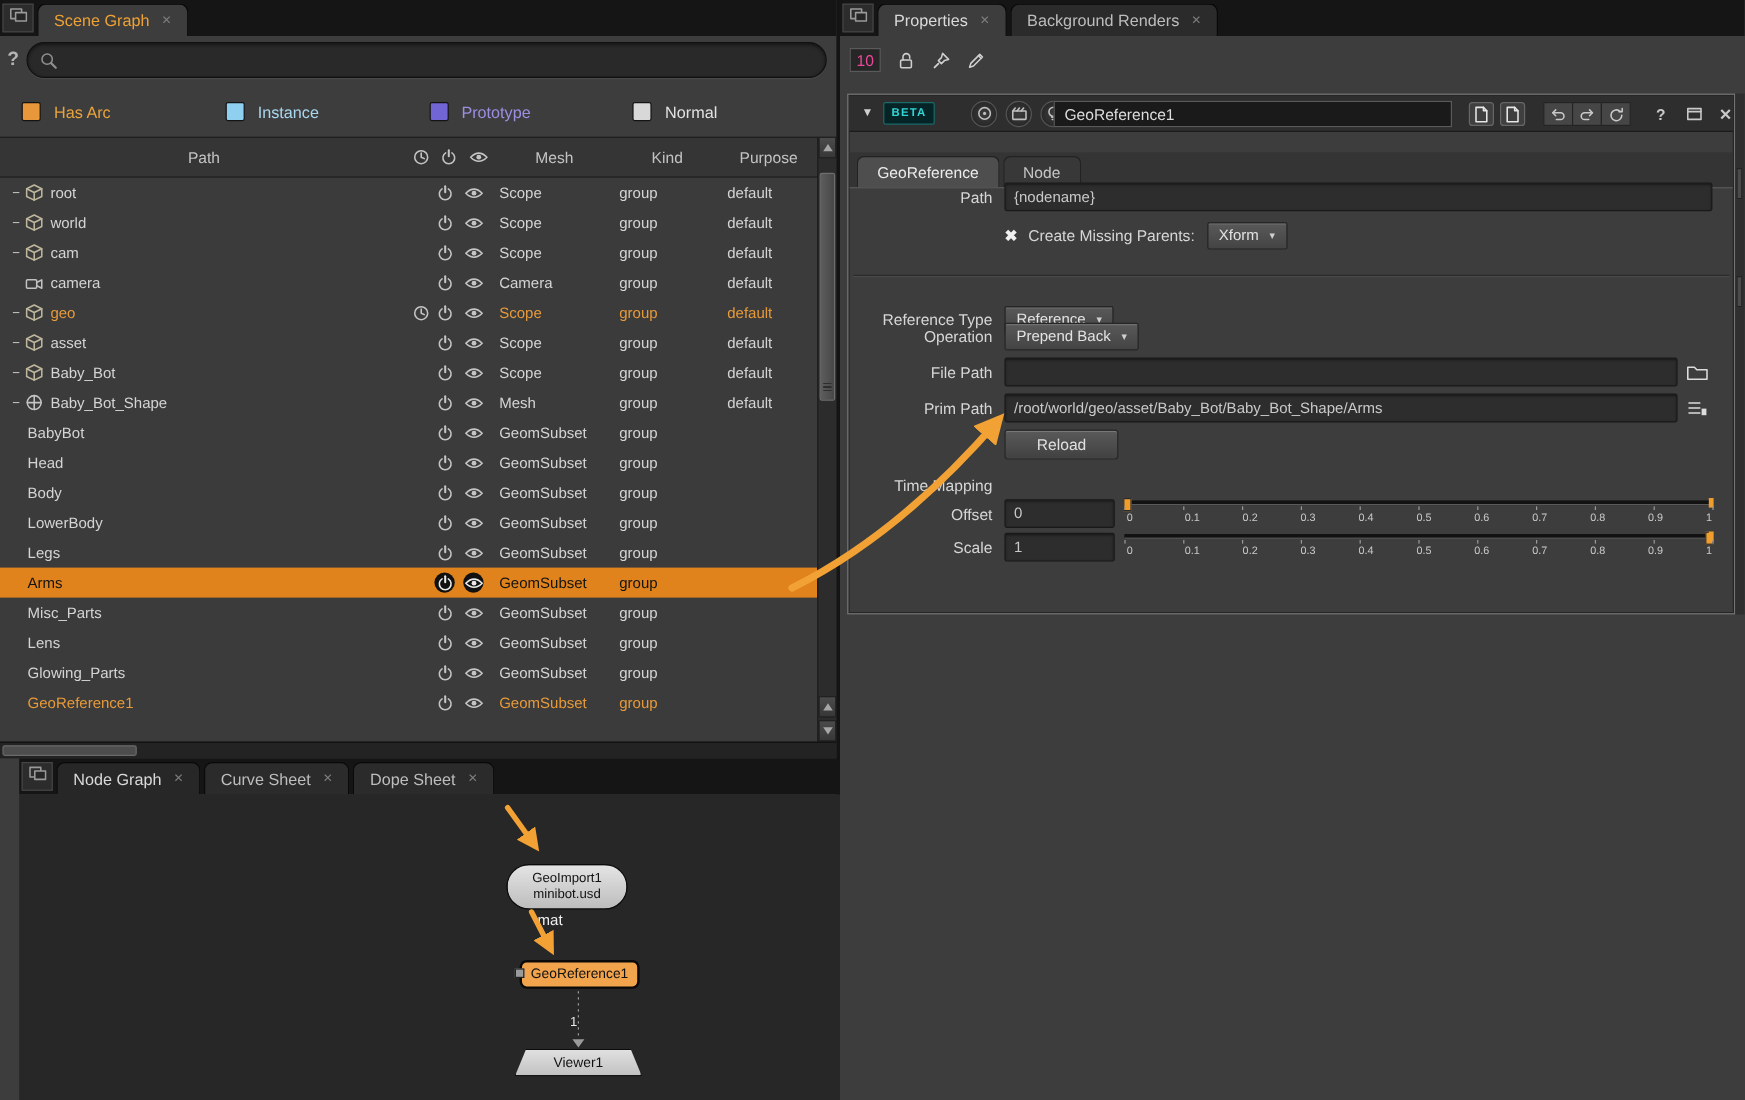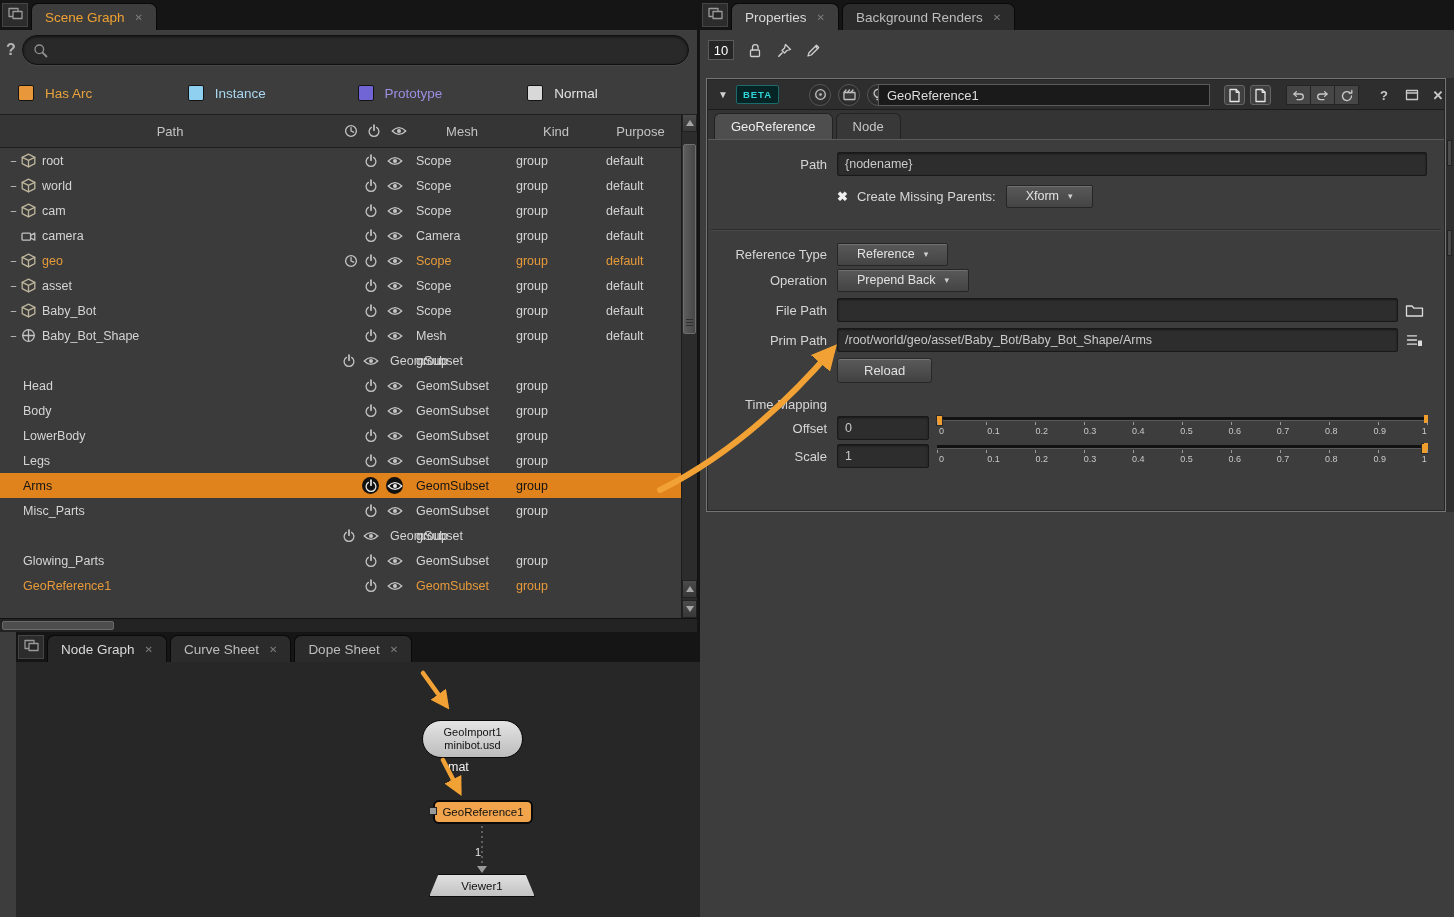"10" .numbox { color: #ffffff -> #ec4899 }
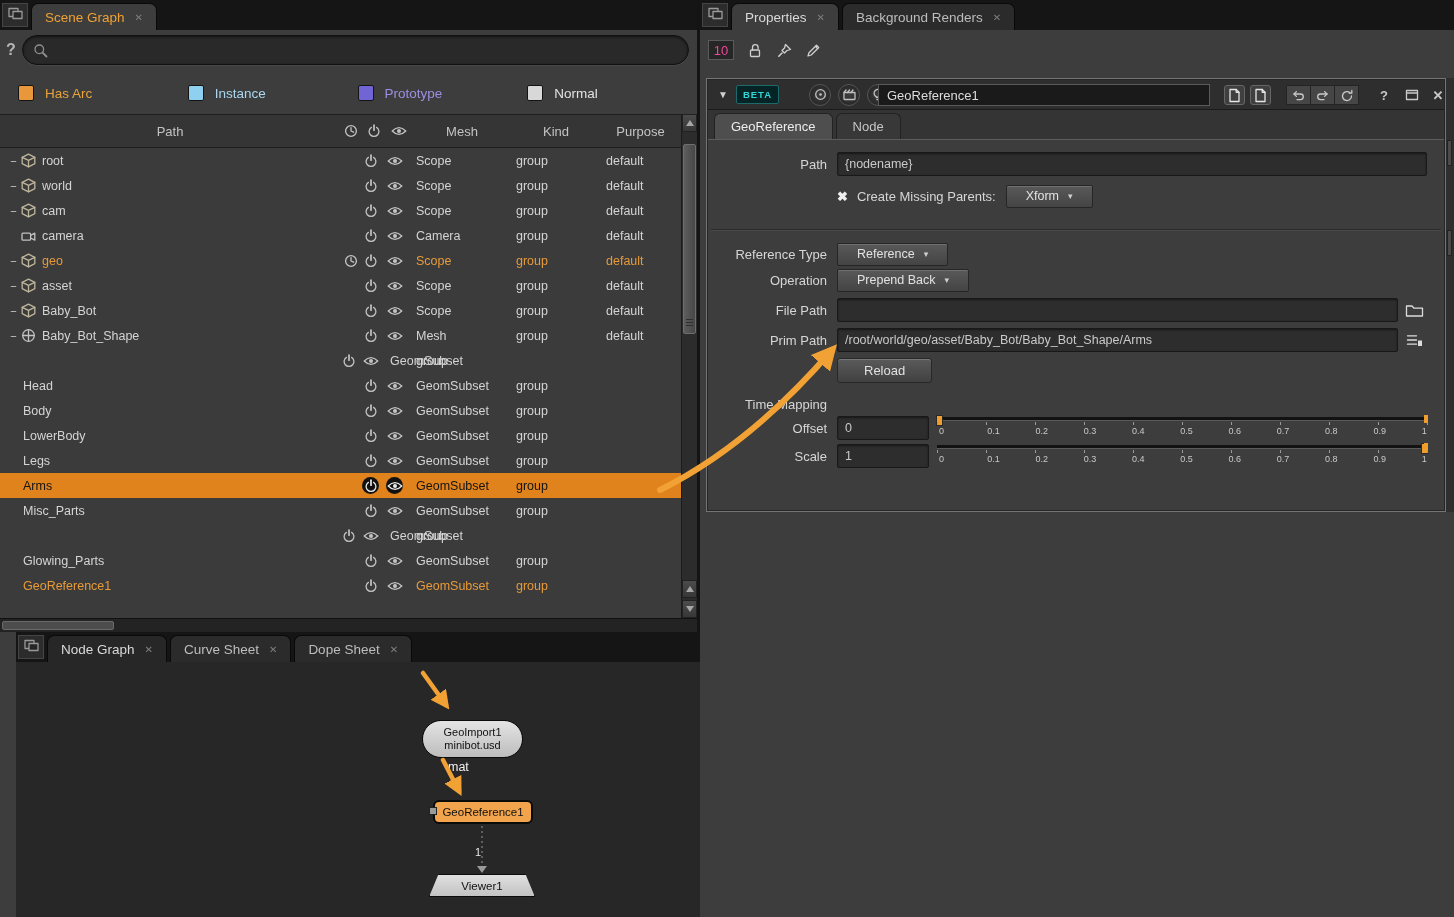"GeoReference" .subtabs { top: 31px -> 48px }
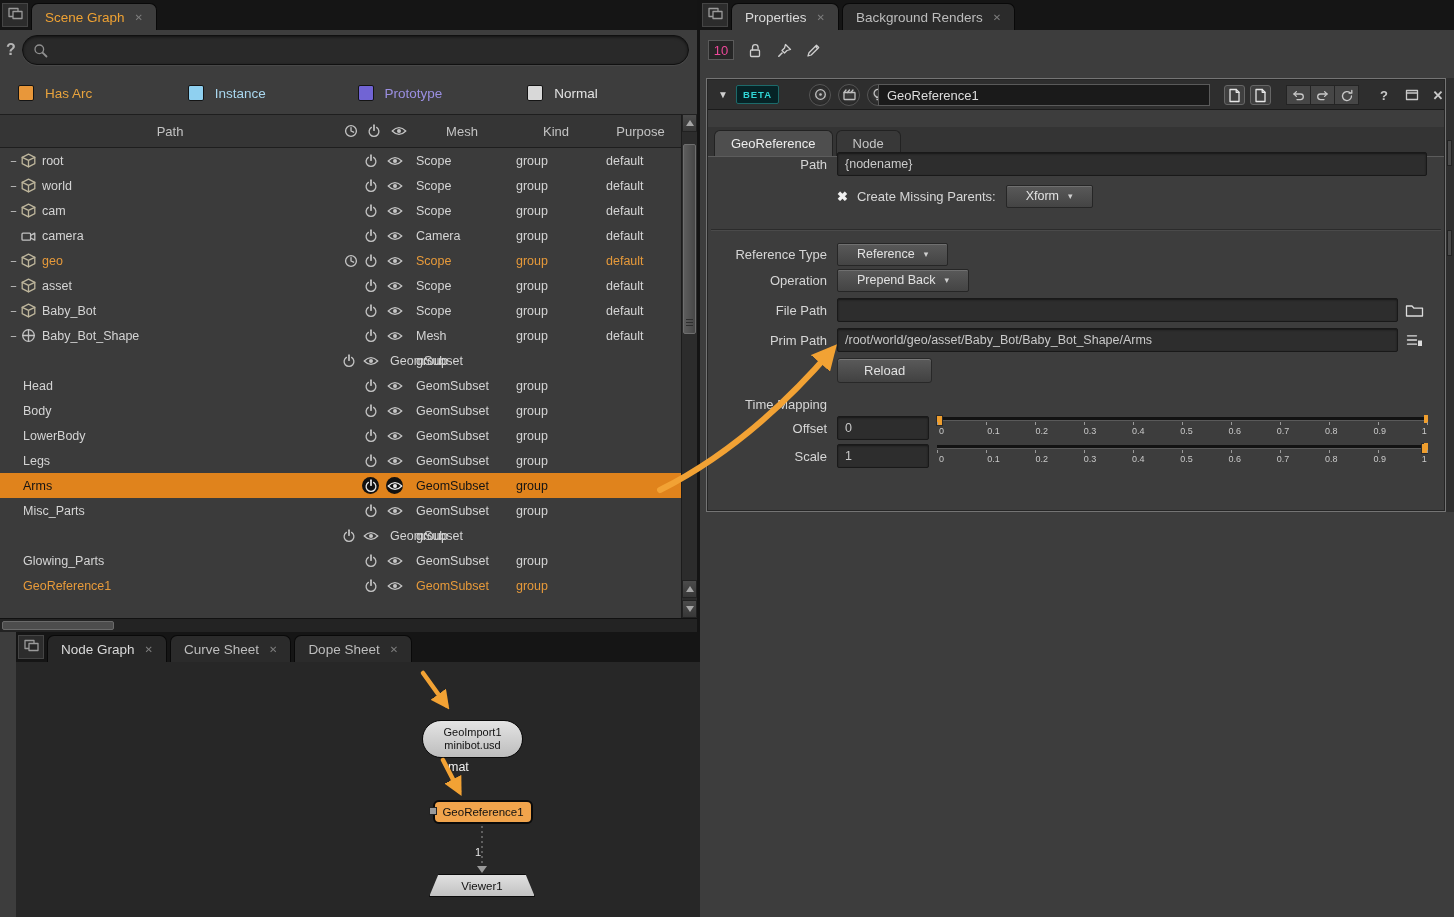"Xform" .dropdown { padding: 0 19px -> 0 9px }
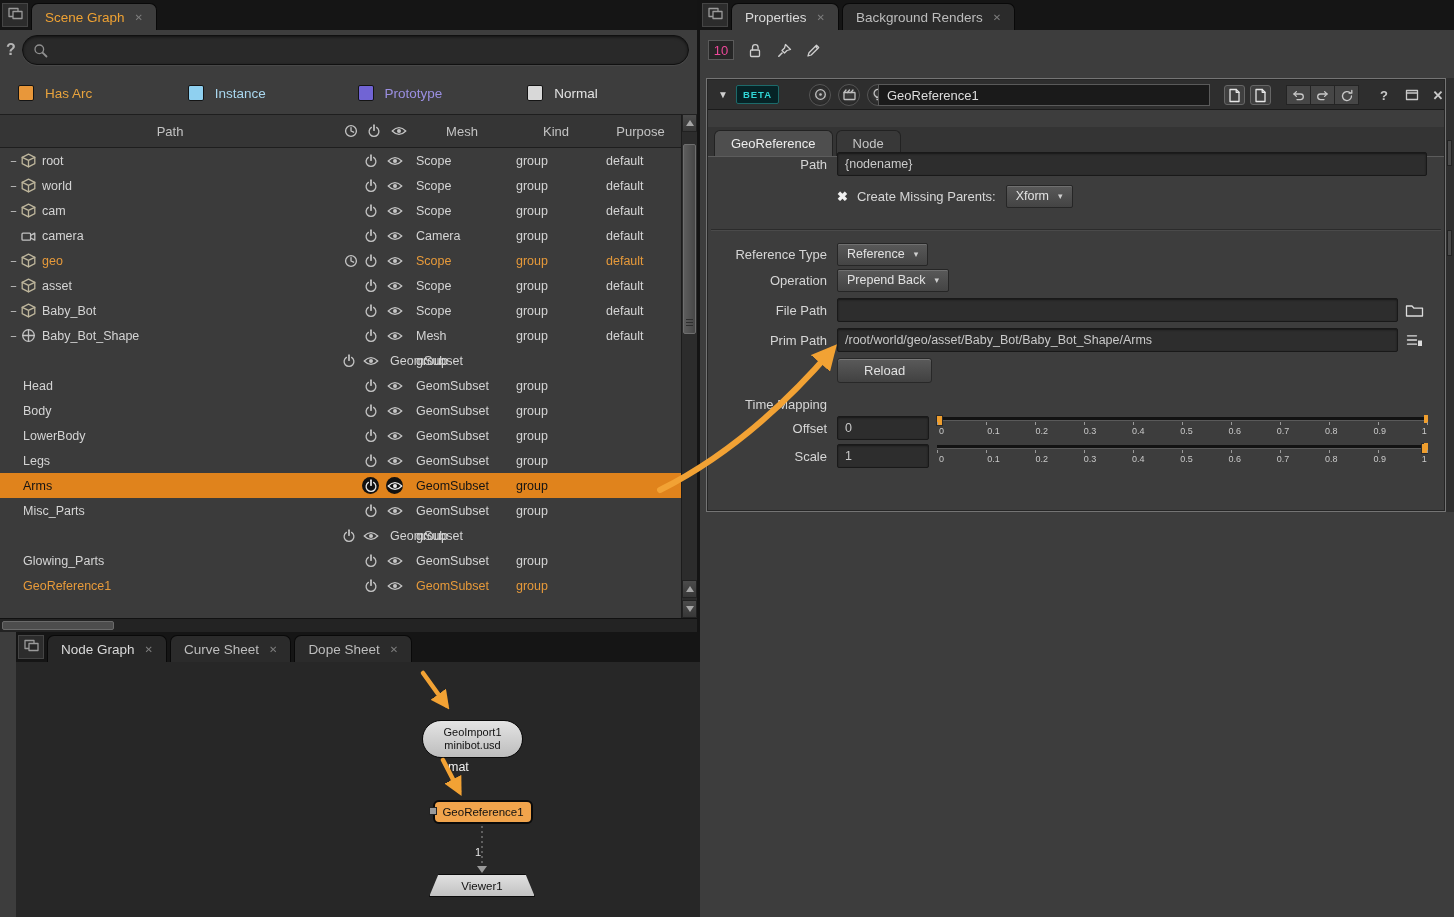"Reference Type" div.prow { top: 162px -> 174px }
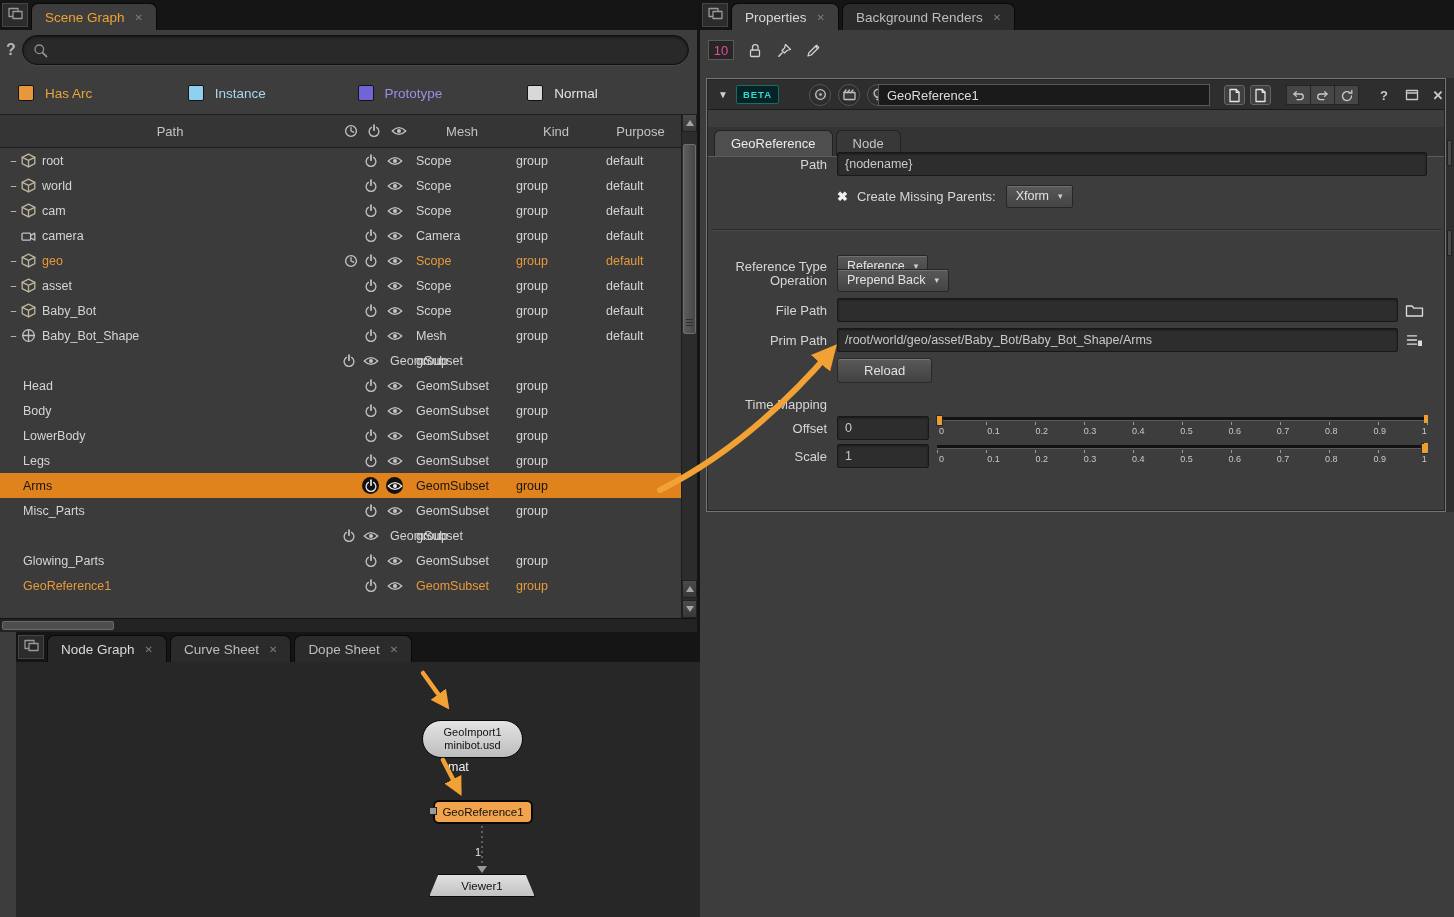"BabyBot" div.cell { html: none -> <div> <span><span></span><span></span><span></span><span></span><span></span><span></span></span> <span></span> <span>BabyBot</span> </div> }
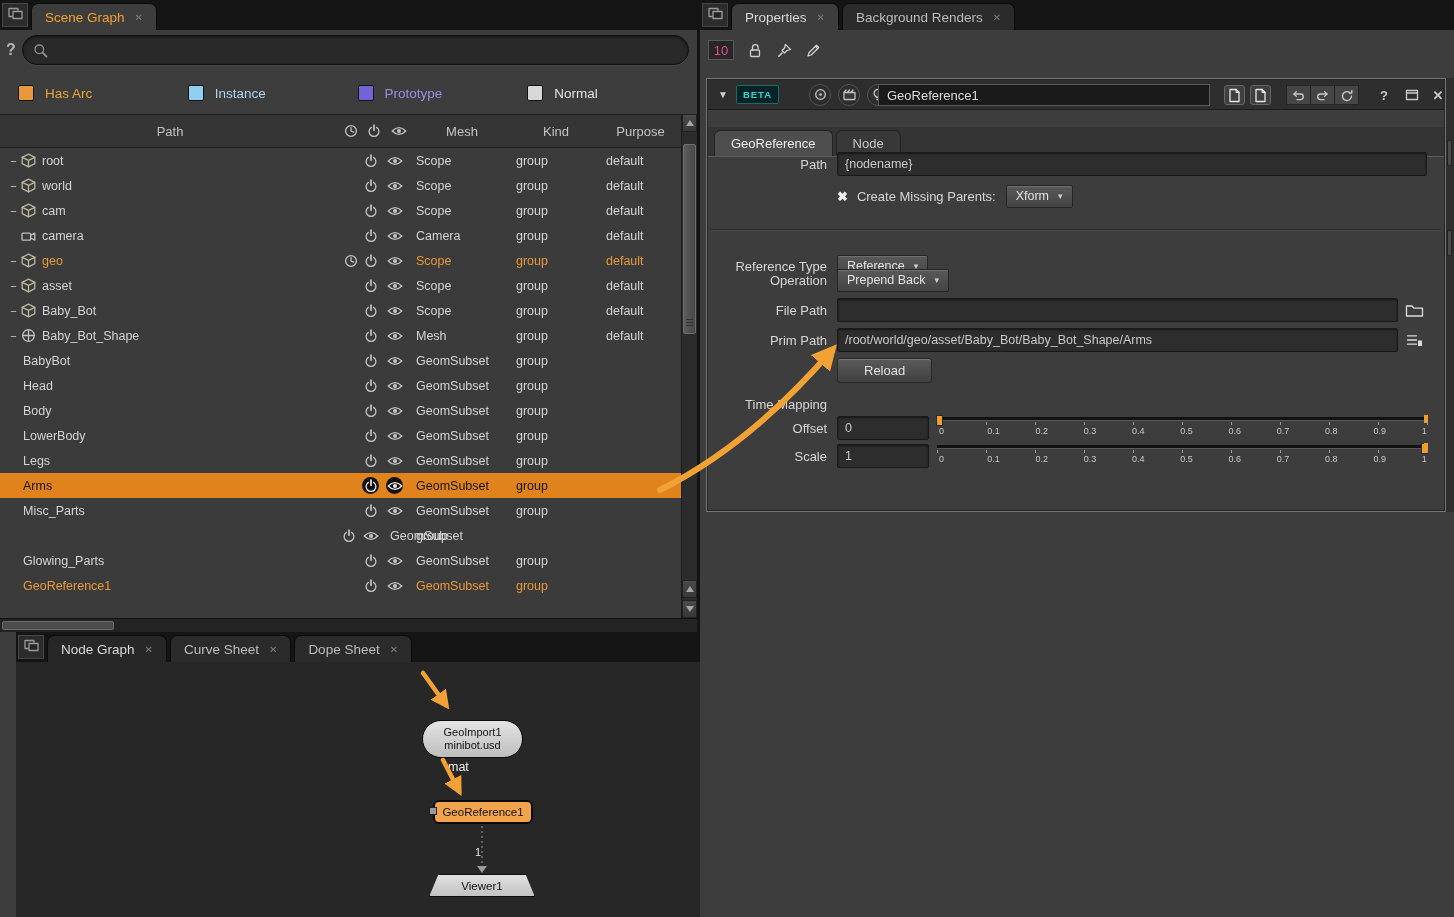"Lens" div.cell { html: none -> <div> <span><span></span><span></span><span></span><span></span><span></span><span></span></span> <span></span> <span>Lens</span> </div> }
